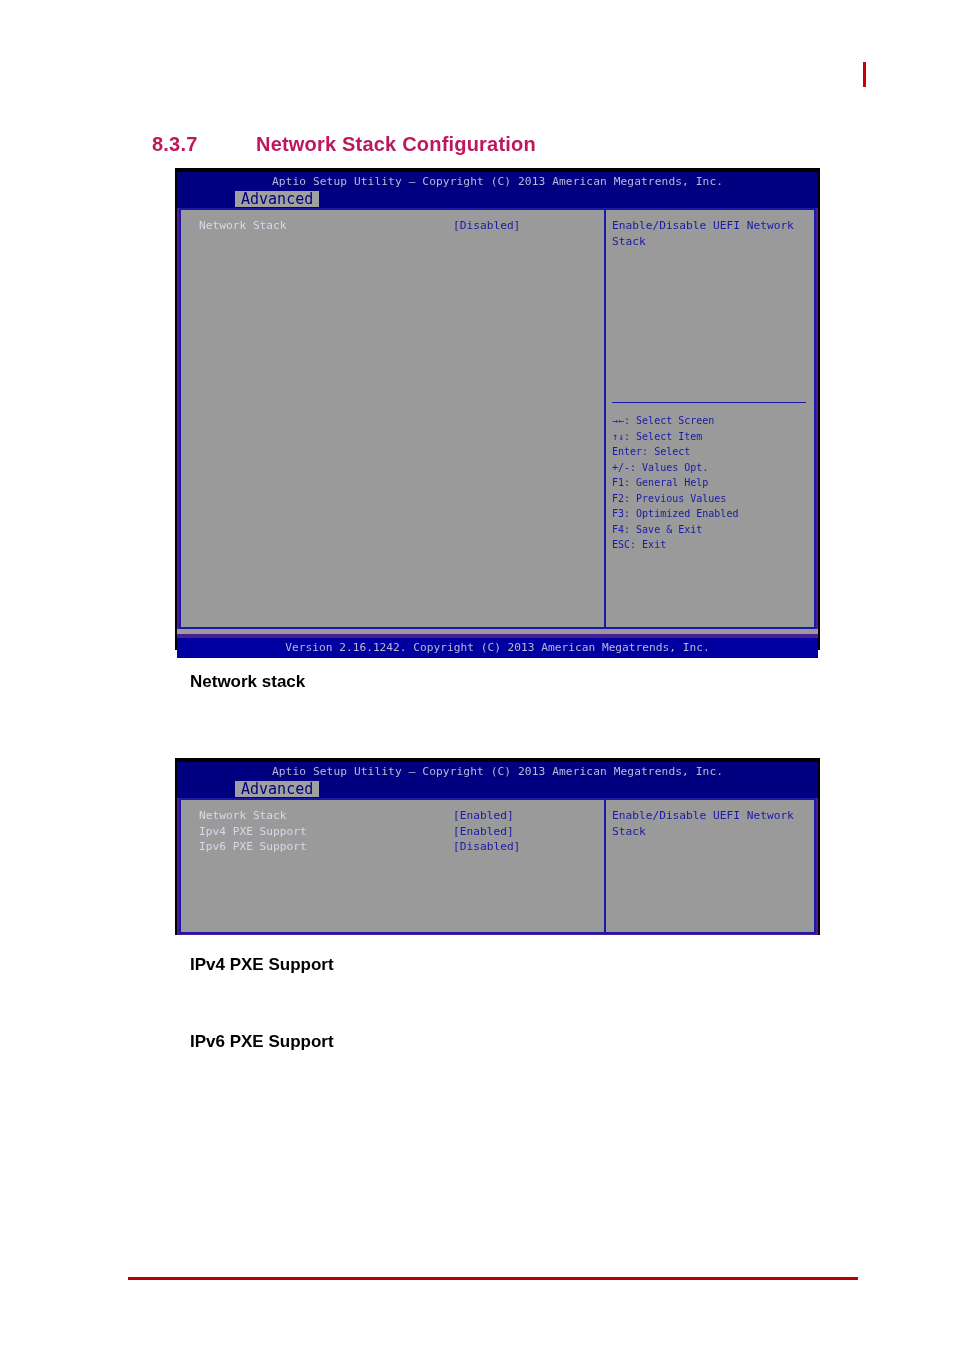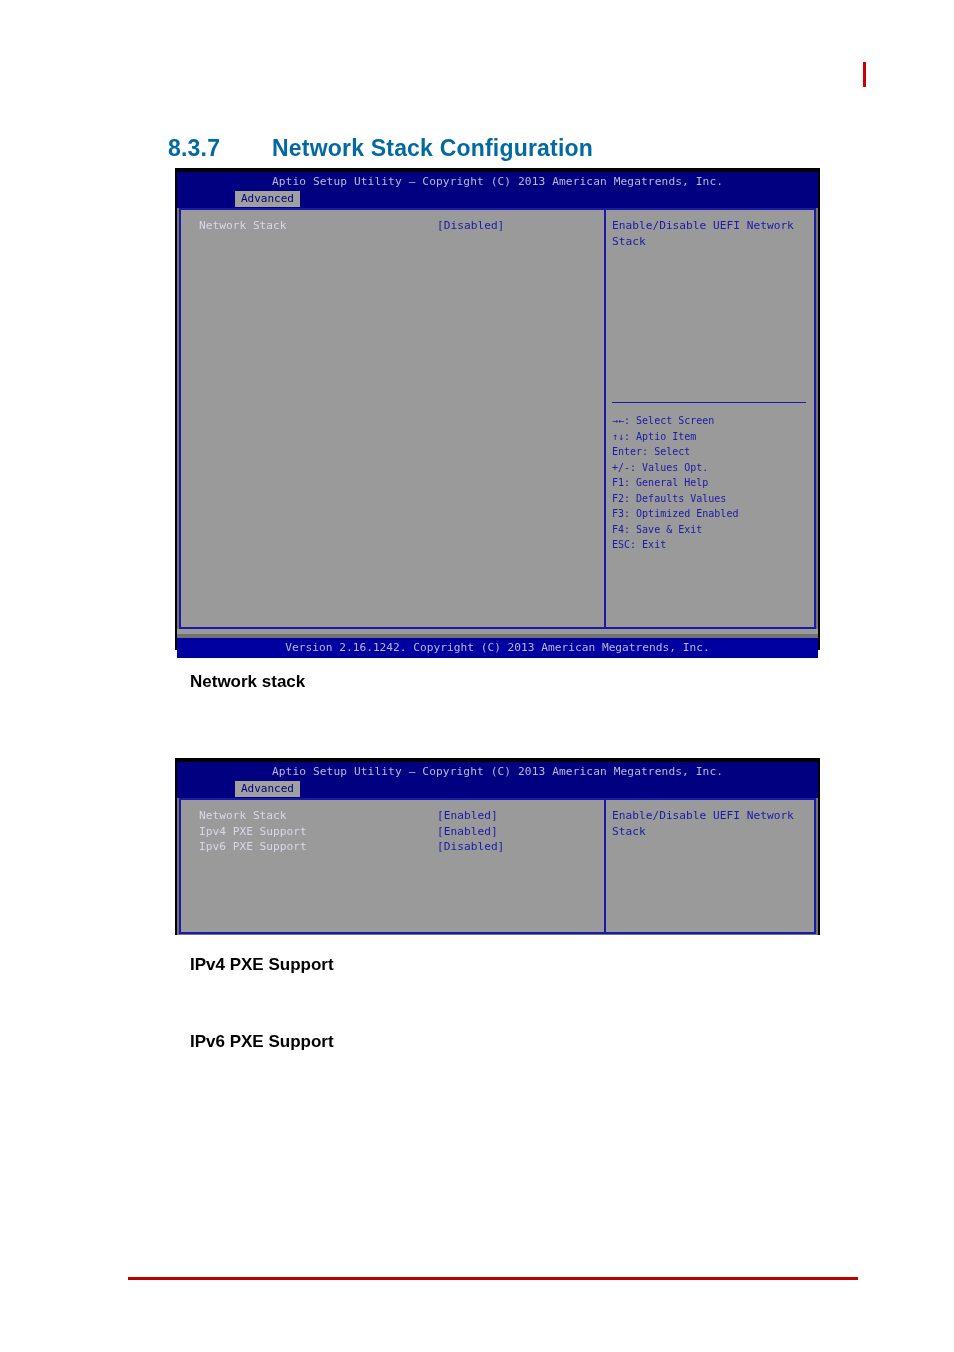"8.3.7 Network Stack Configuration" .heading { color: #0369a1 -> #be185d; font-size: 23px -> 20px; left: 168px -> 152px }
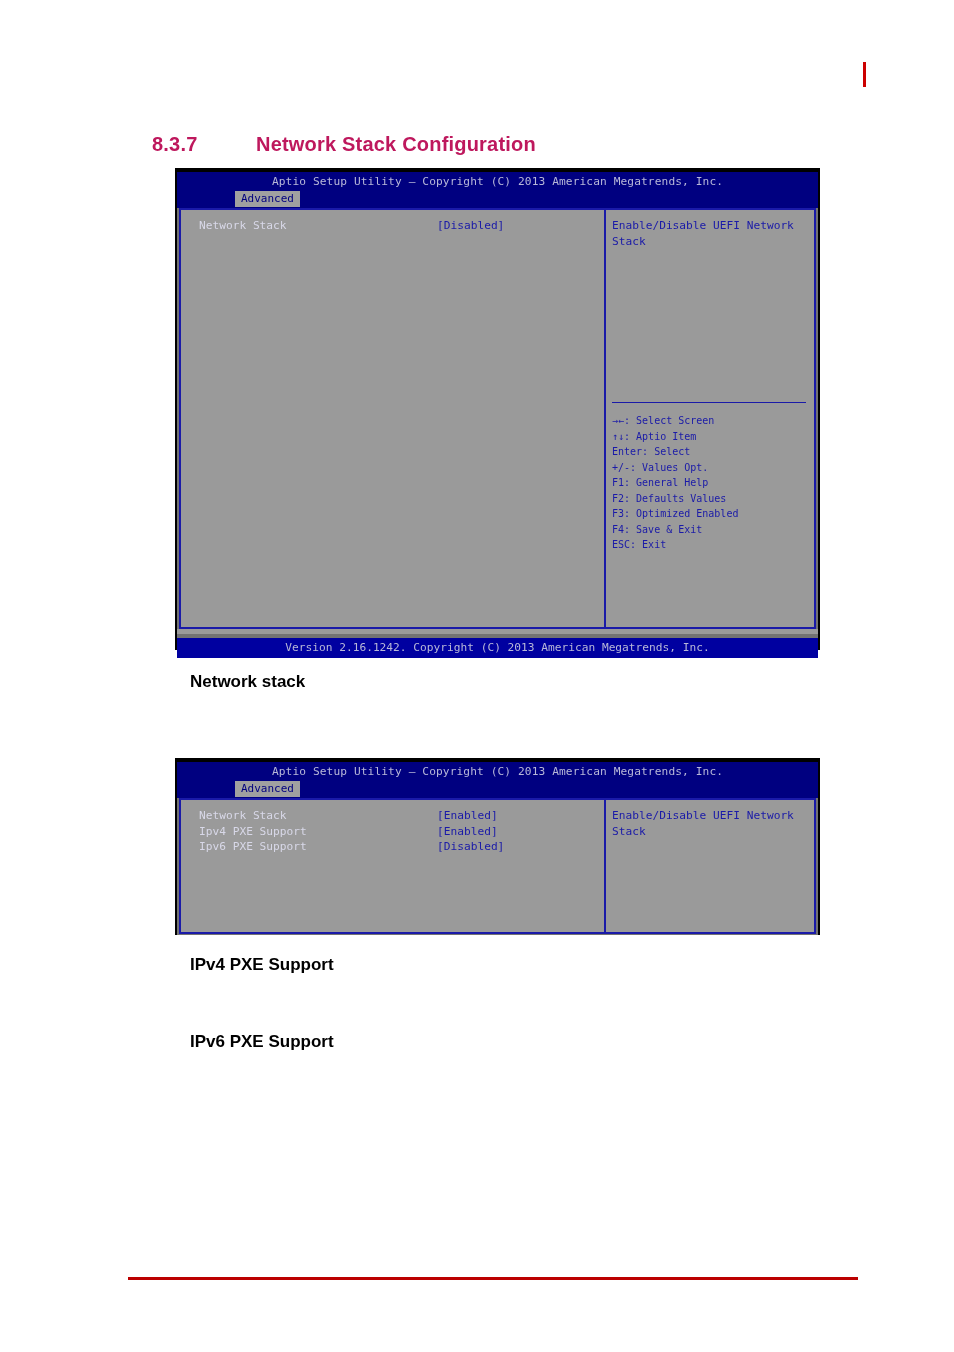"Aptio Setup Utility – Copyright" .bios { background: #737373 -> #4c1d95 }
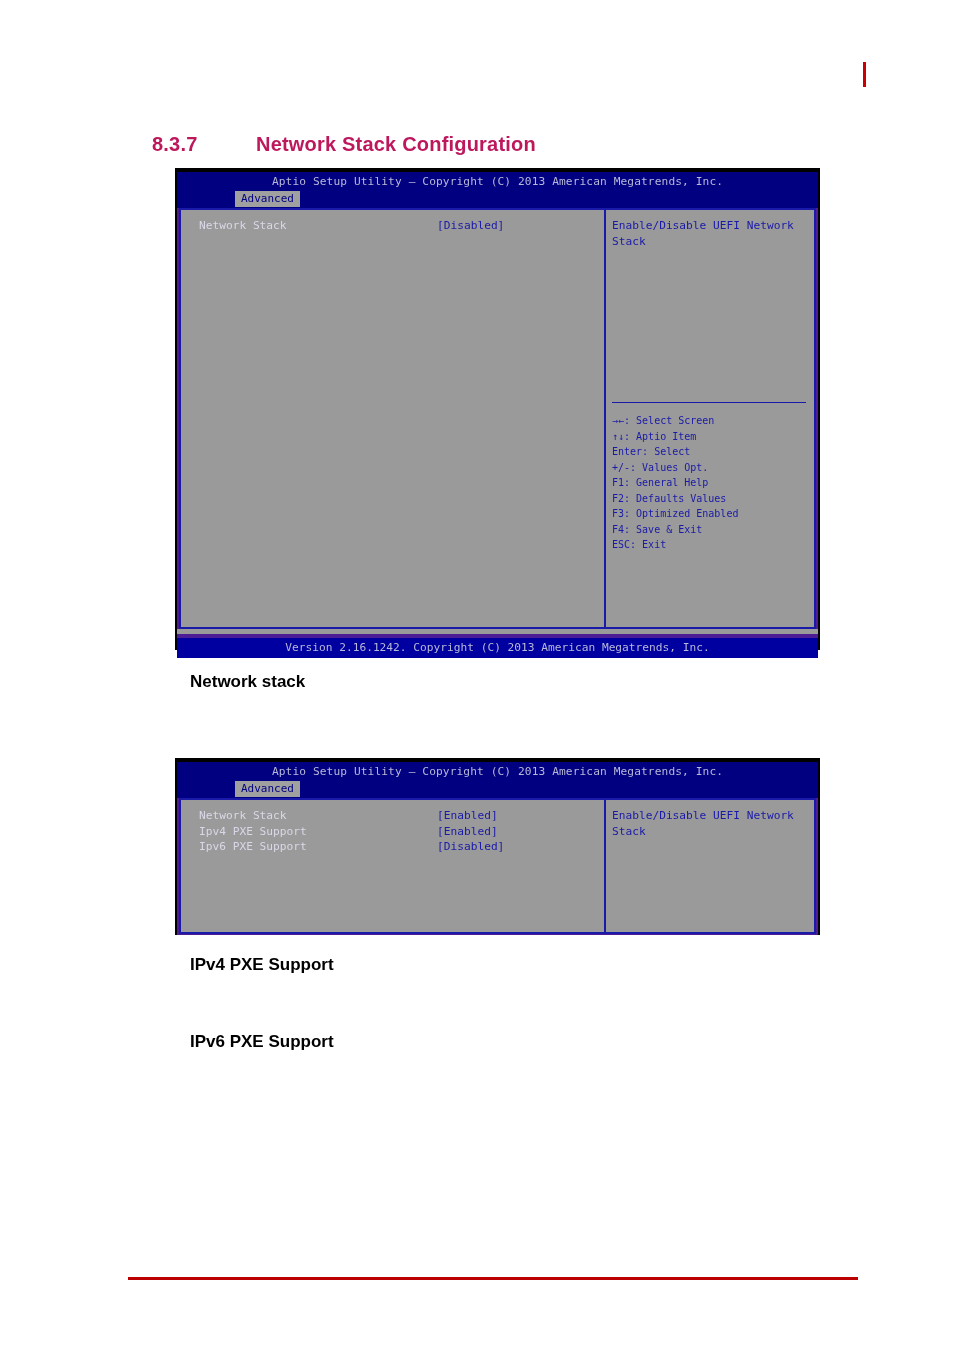"Advanced" .bios-tab { font-size: 11px -> 15px }
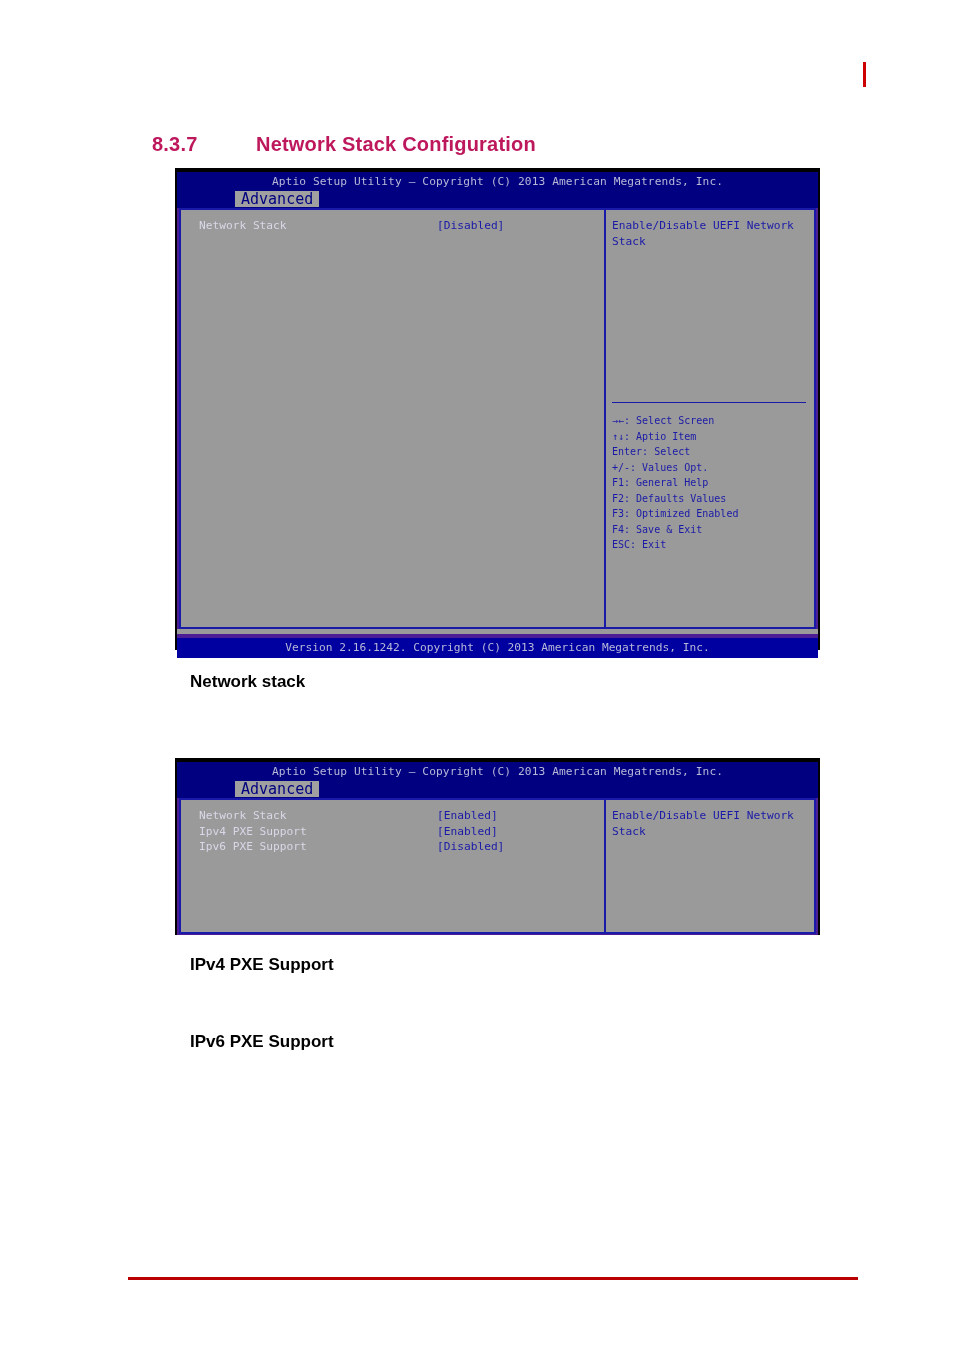"[Disabled]" .opt-row .opt-value { margin-left: none -> 16px }
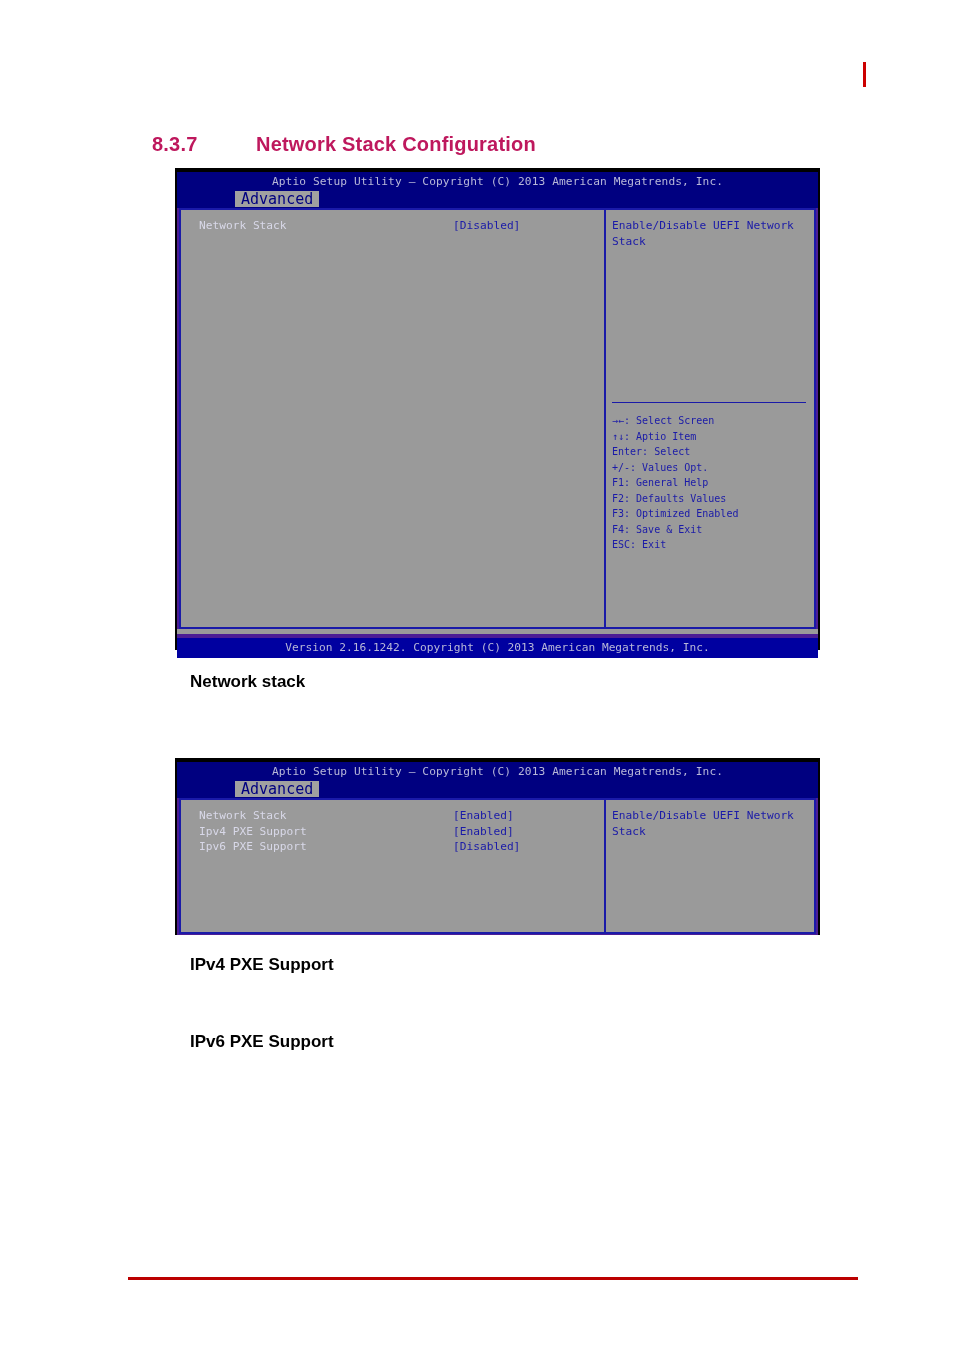"↑↓: Aptio Item" div { text: Aptio -> Select }
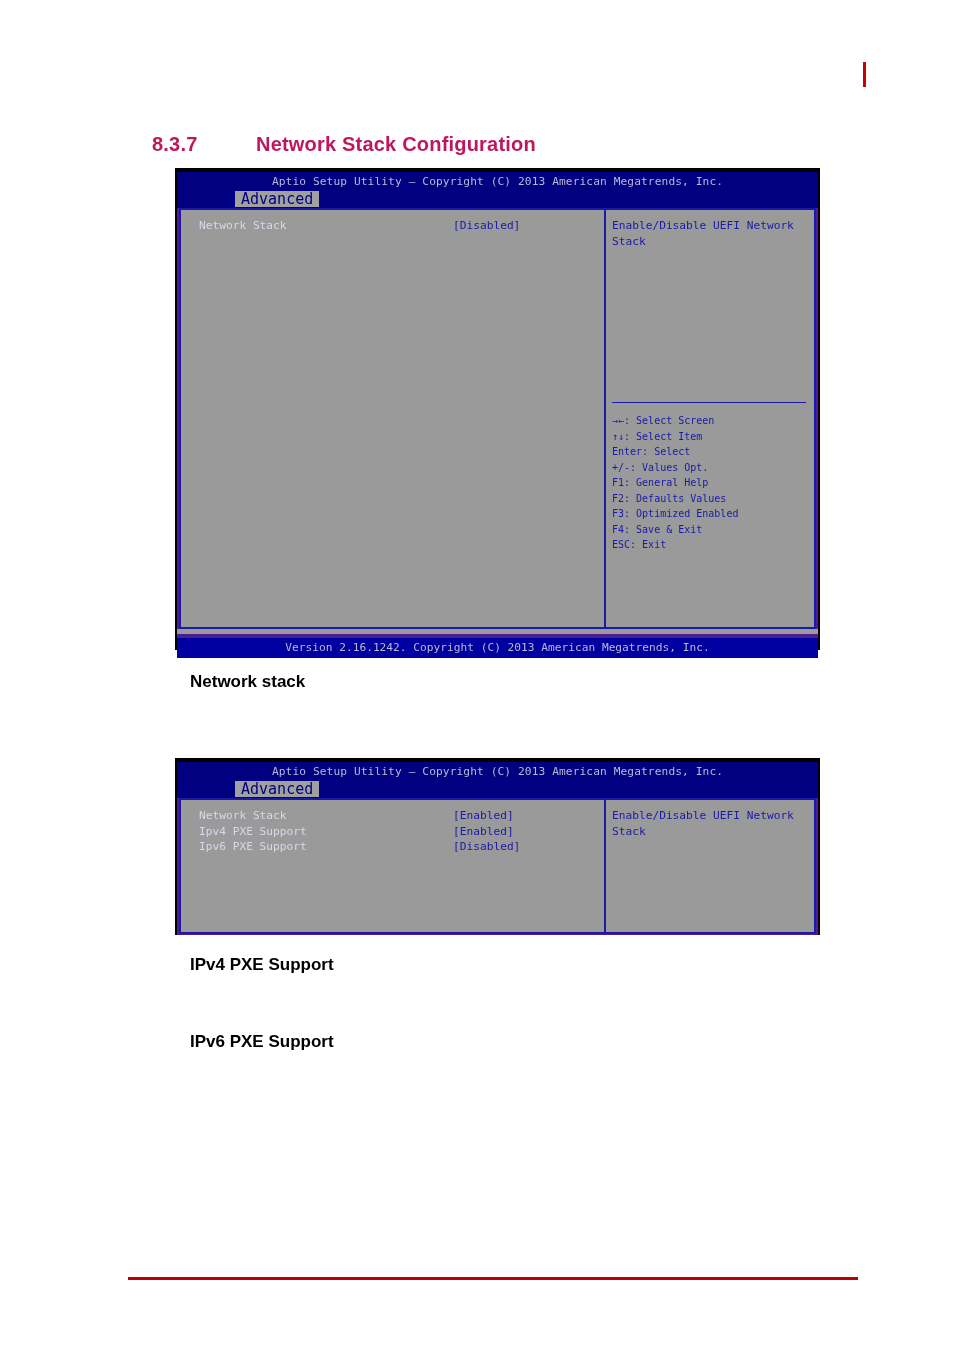"F2: Defaults Values" div { text: Defaults -> Previous }
